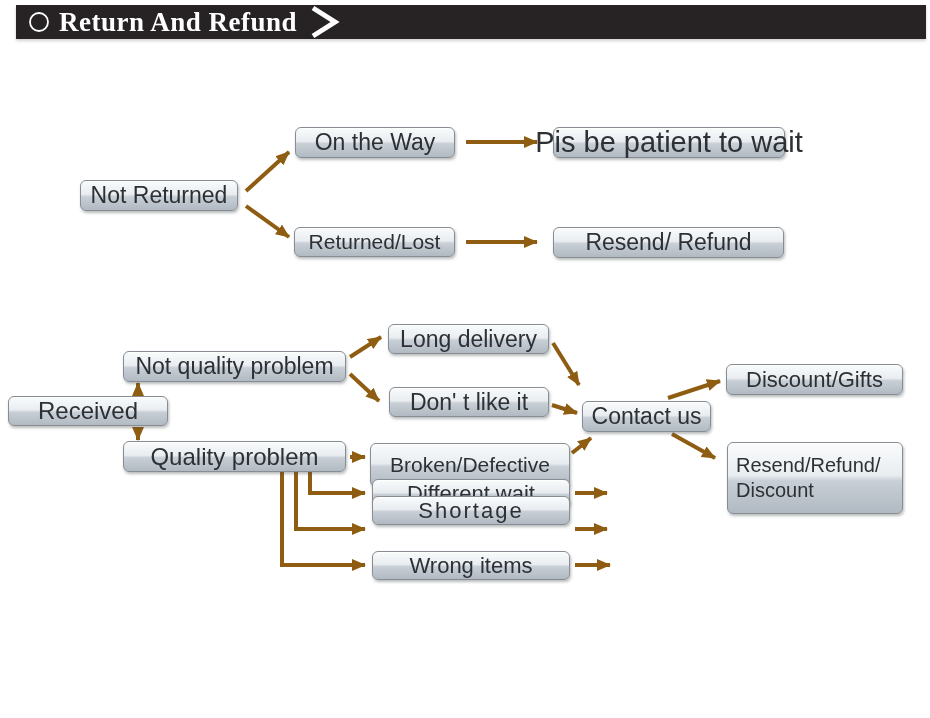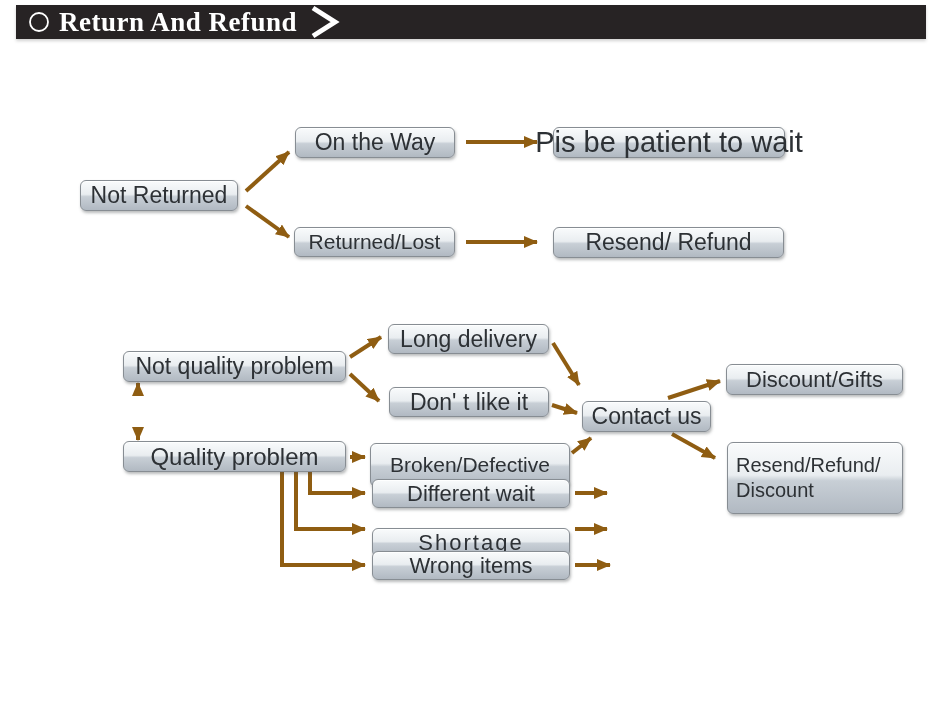"Received" div.node { html: none -> <div>Received</div> }
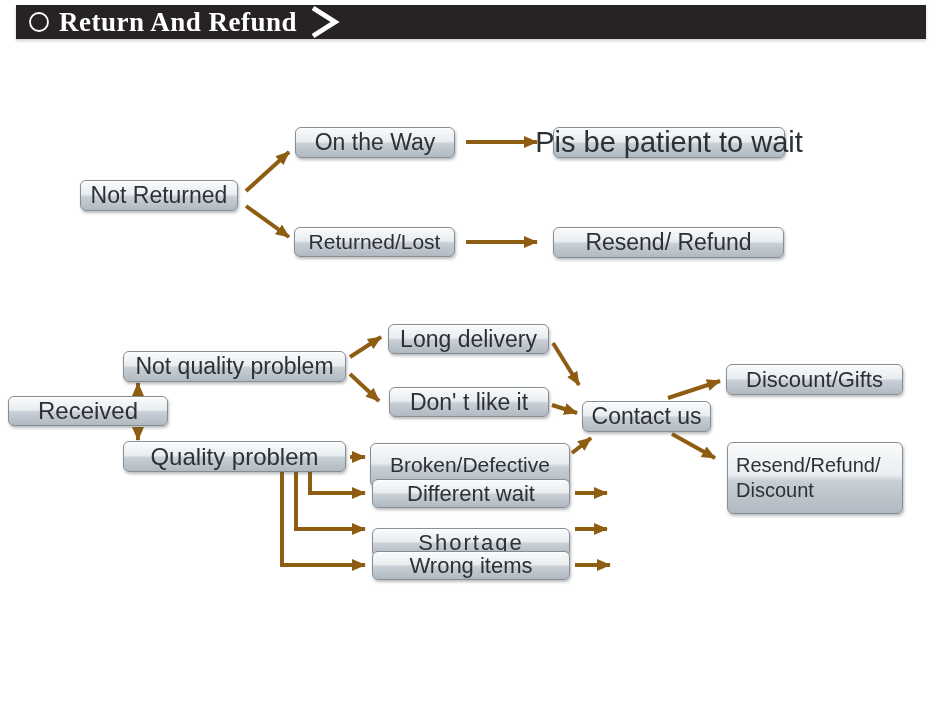"Shortage" #n-shortage { top: 528px -> 496px }
